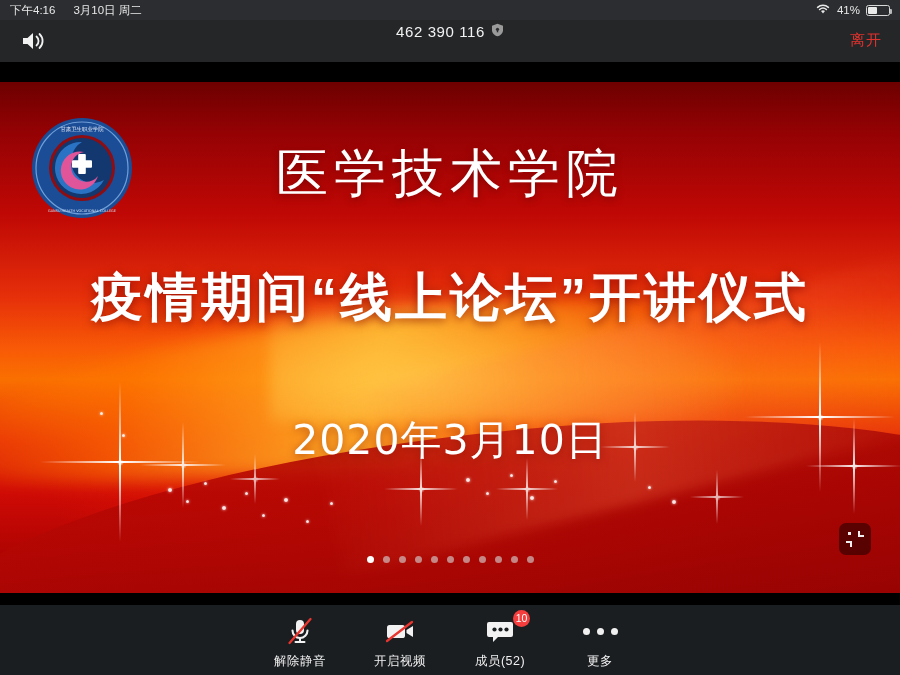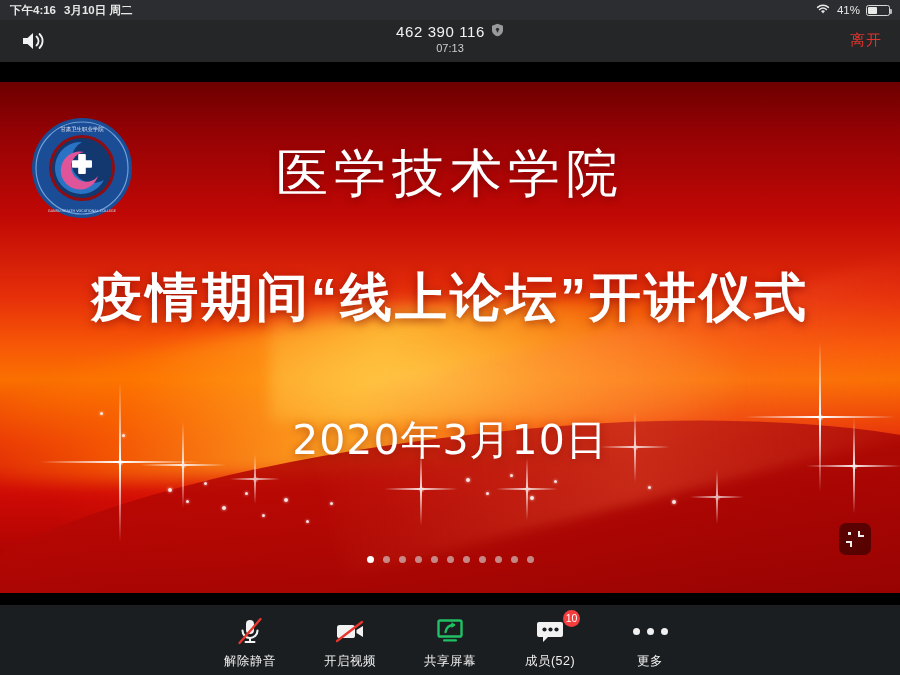"下午4:16" .status-left { font-weight: bold -> none; gap: 8px -> 18px }
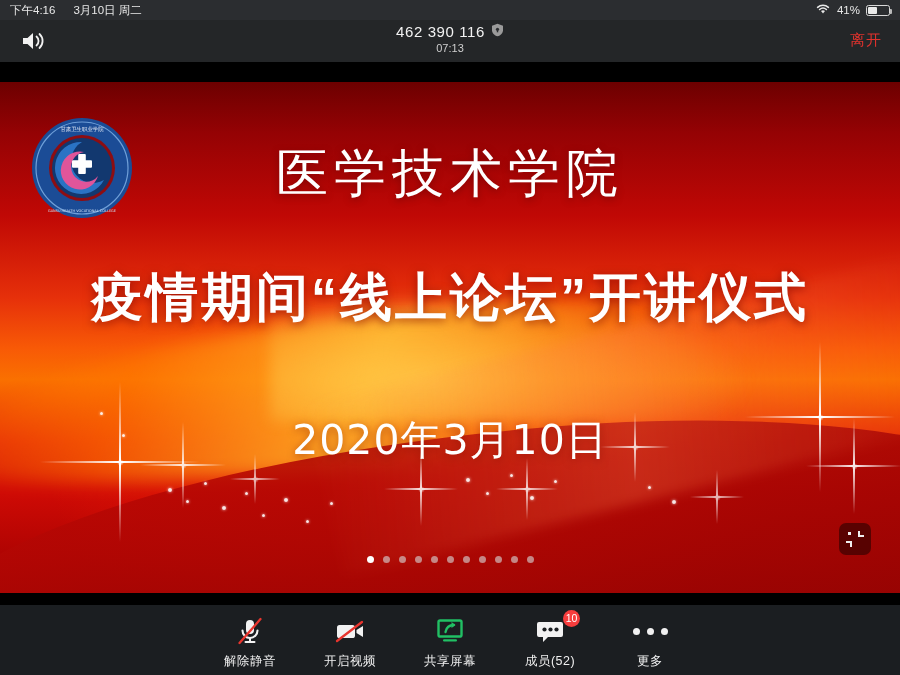"07:13" div.meeting-timer { html: <div>07:13</div> -> none }
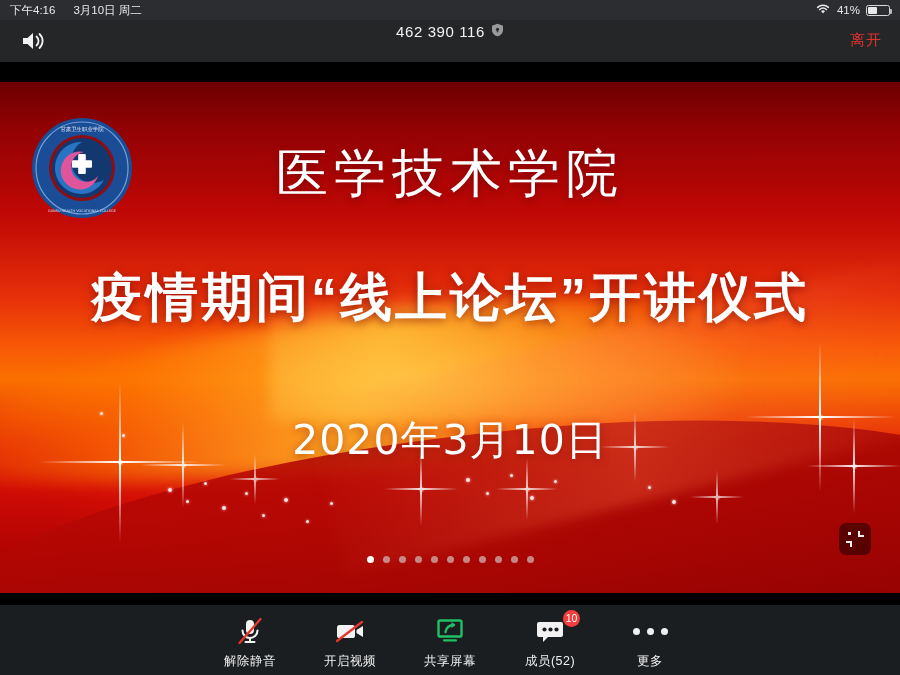"共享屏幕" div.tool { html: <div> <div> <svg> <rect></rect> <path></path> <path></path> <rect></rect> </svg> </div> <div>共享屏幕</div> </div> -> none }
